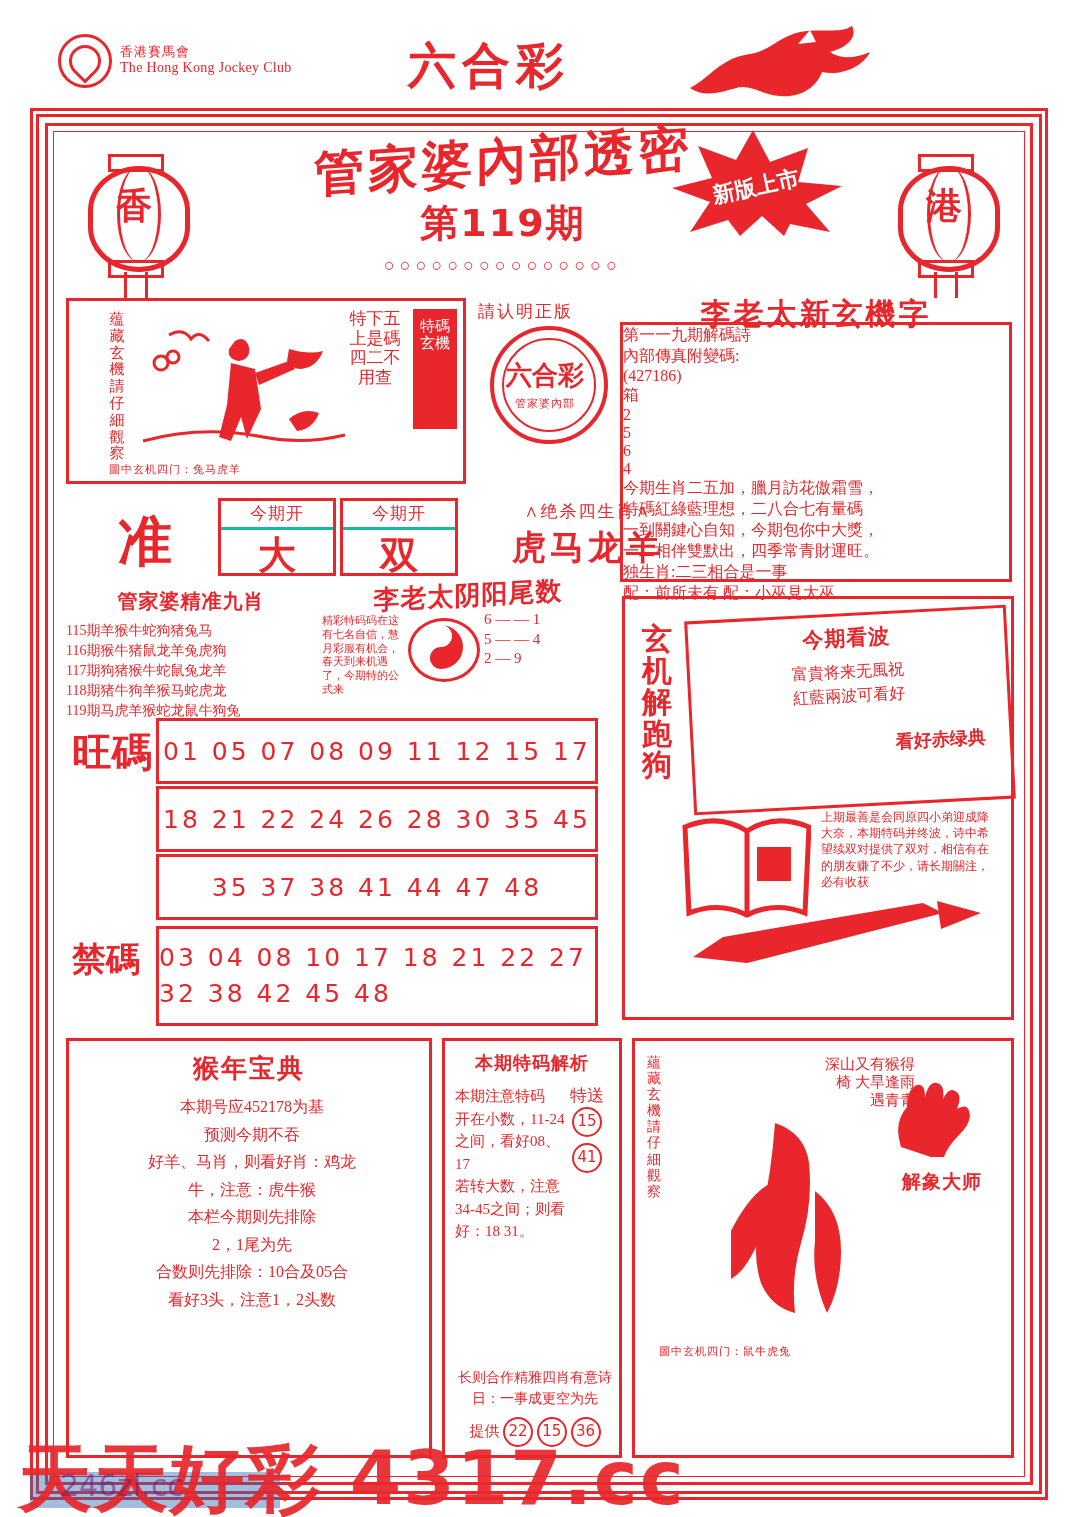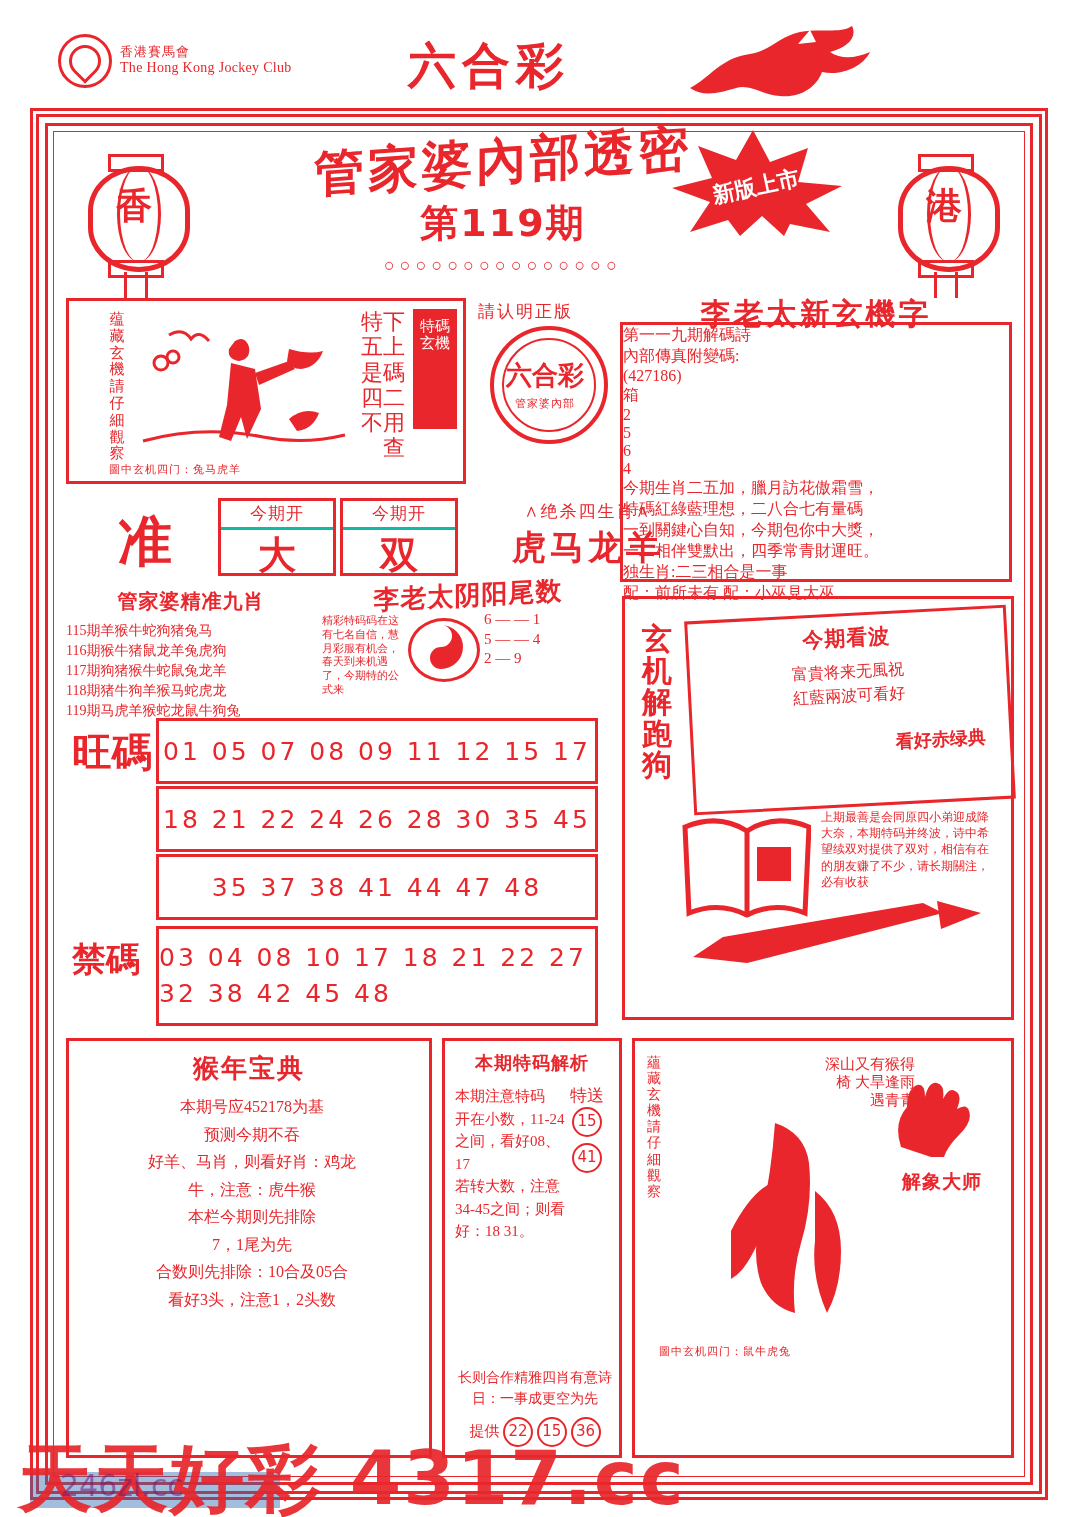"特下五上是碼四二不用查" .pic1 .rtxt { font-size: 22px -> 17px; text-align: right -> center }
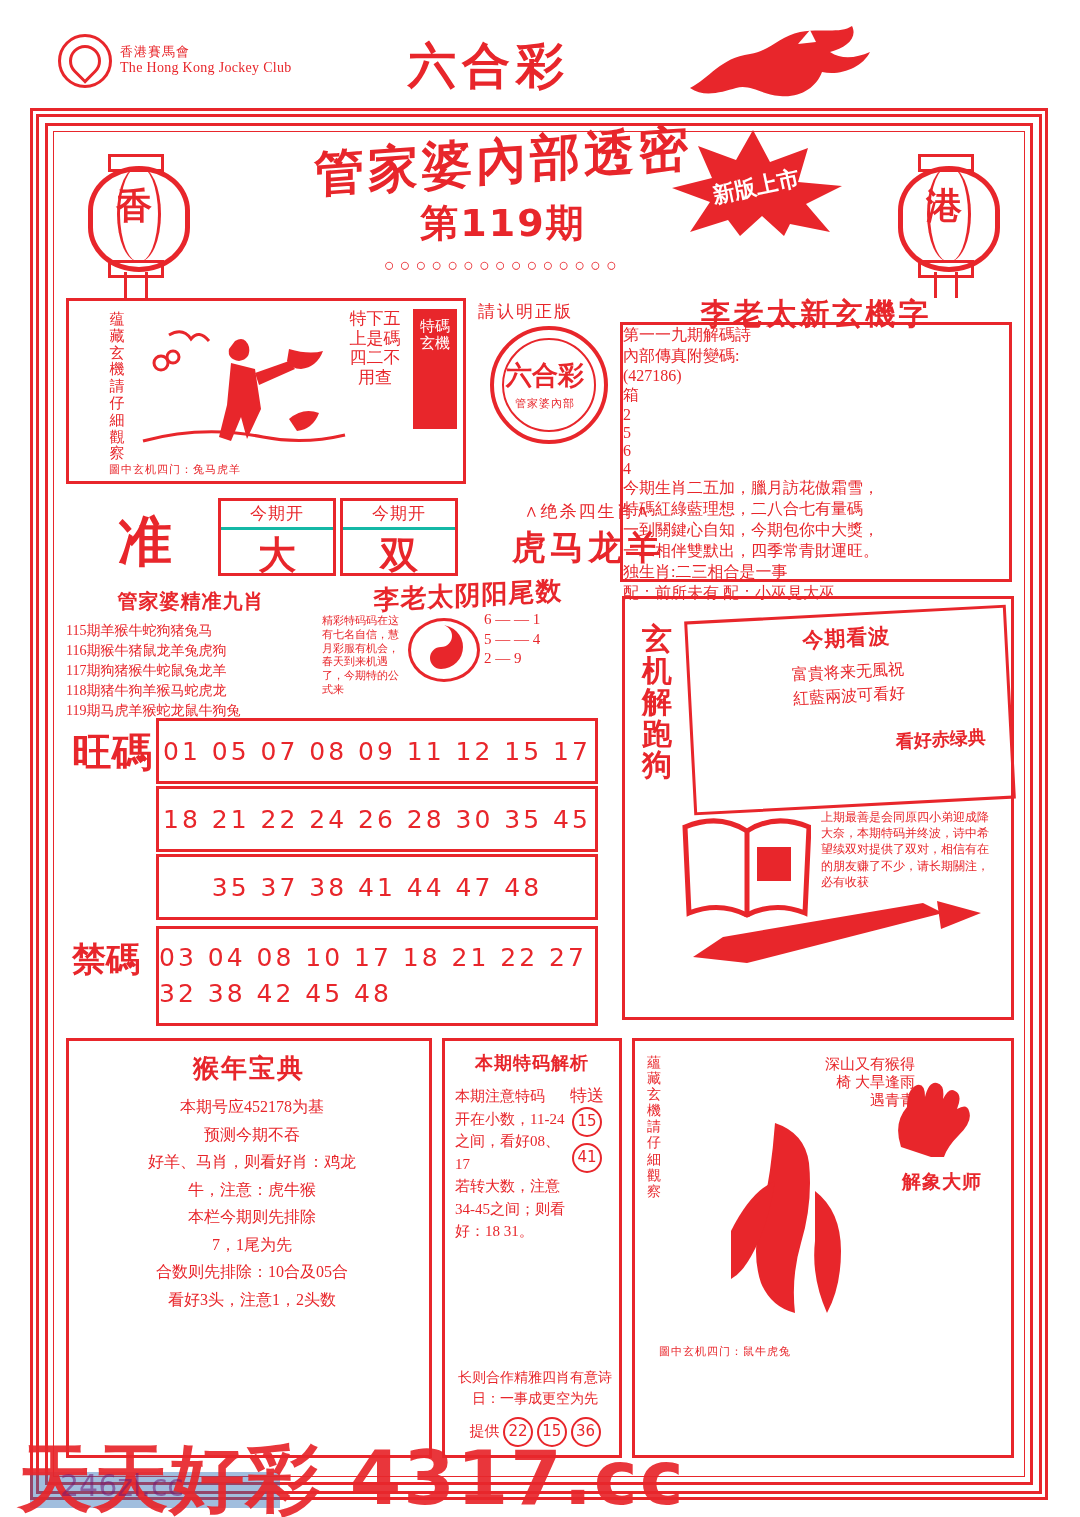"7，1尾为先" div { text: 7 -> 2 }
